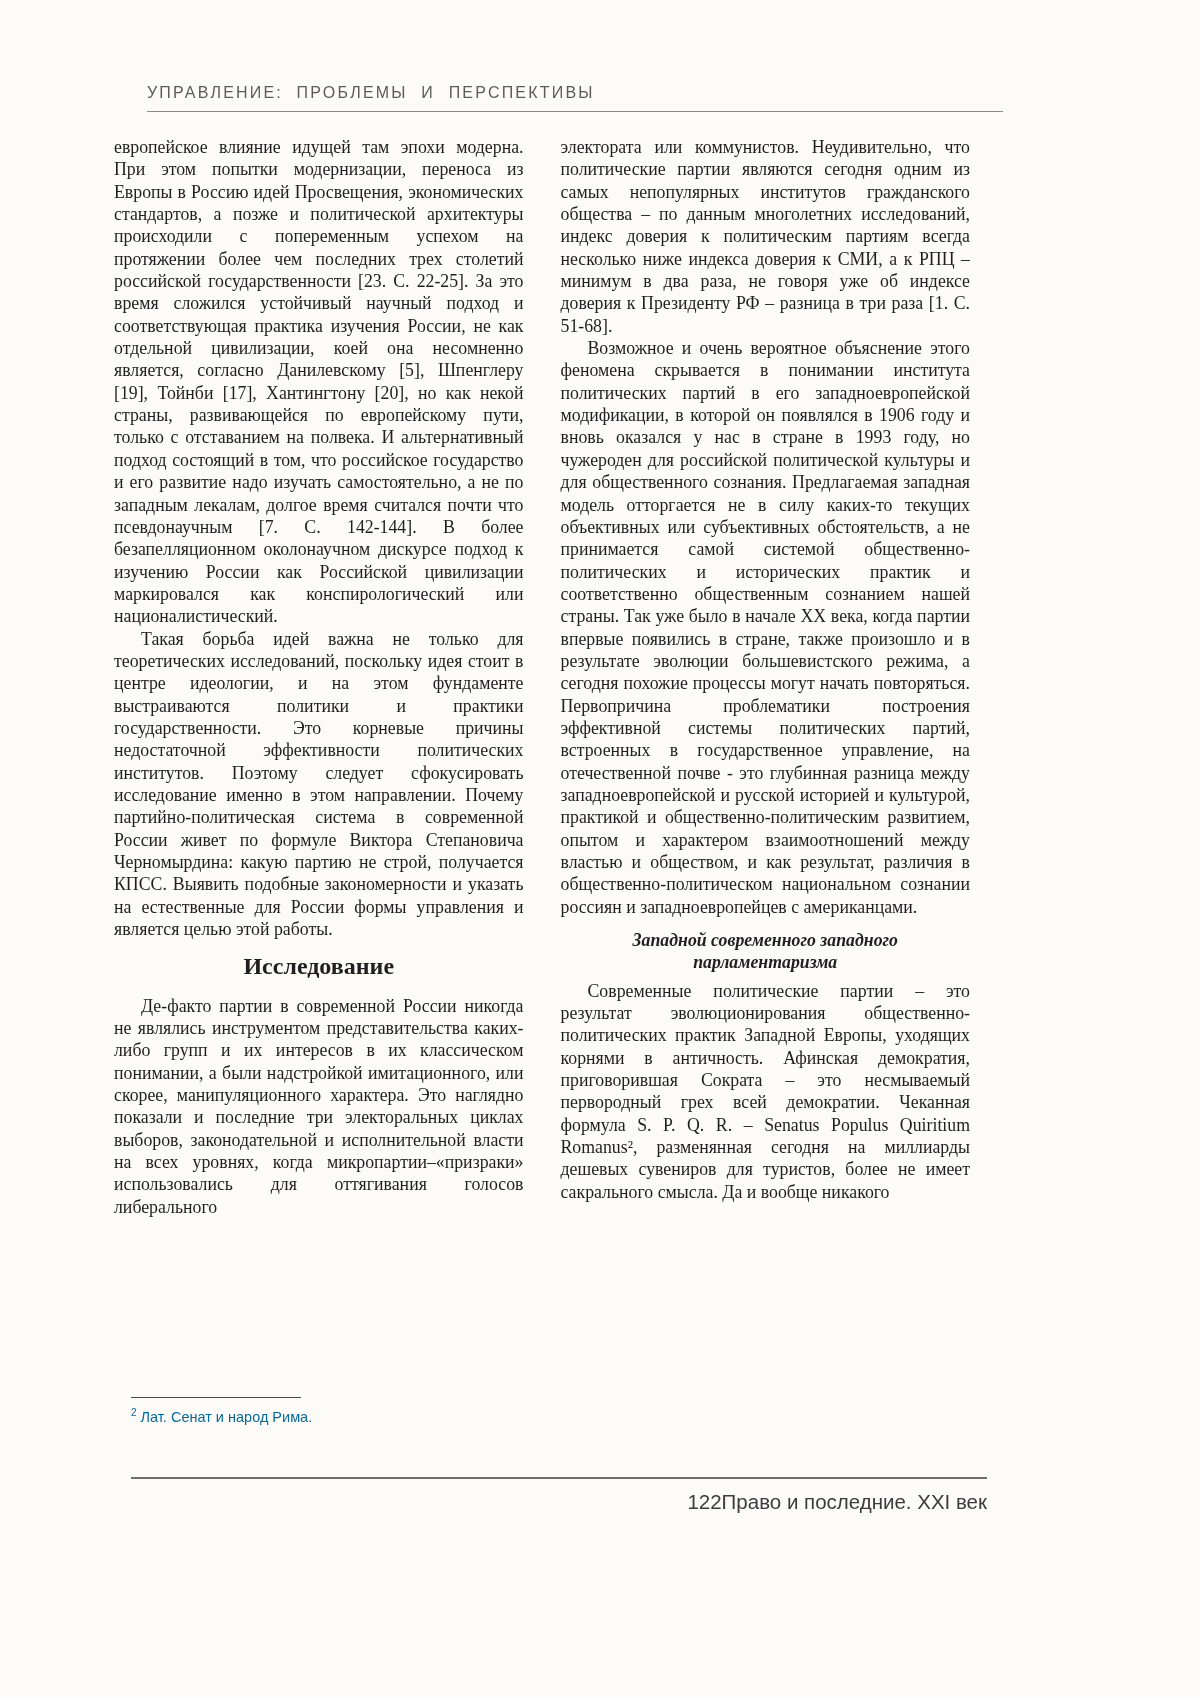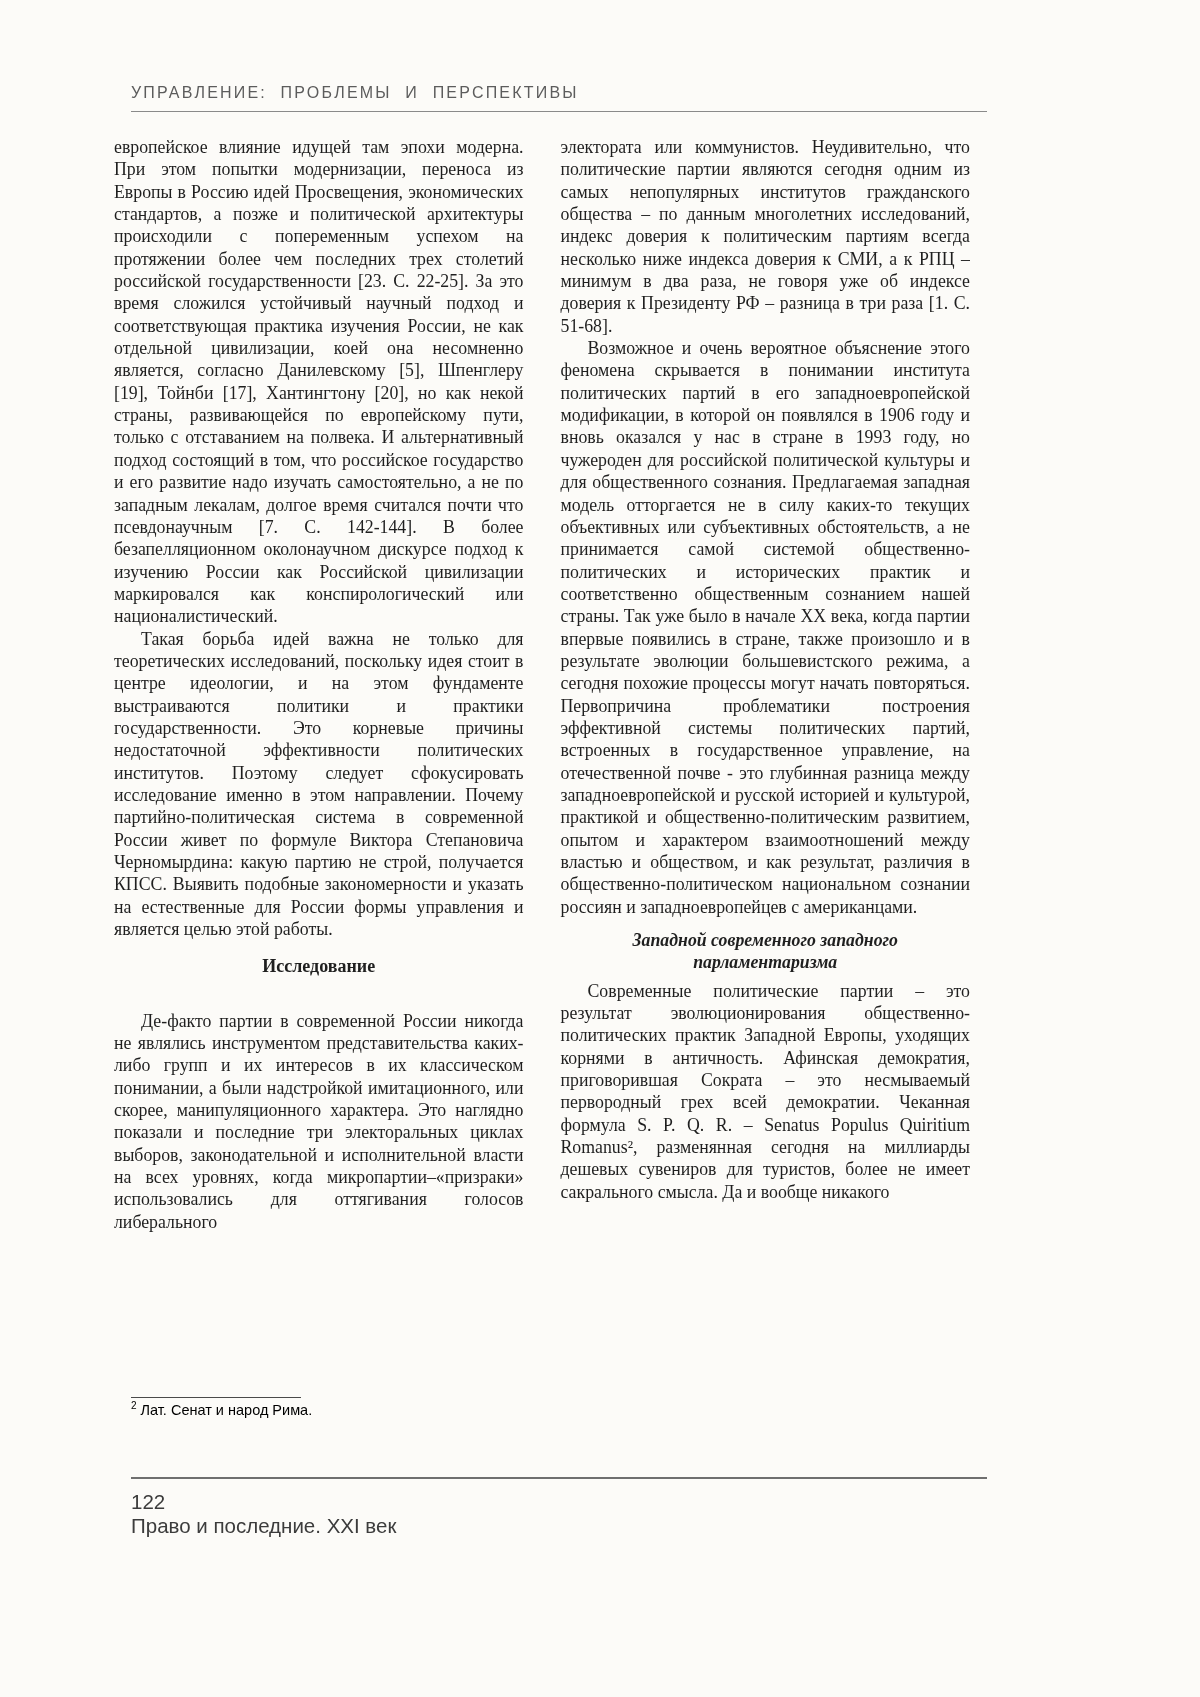"УПРАВЛЕНИЕ: ПРОБЛЕМЫ И ПЕРСПЕКТИВЫ" .running-header { left: 131px -> 147px }
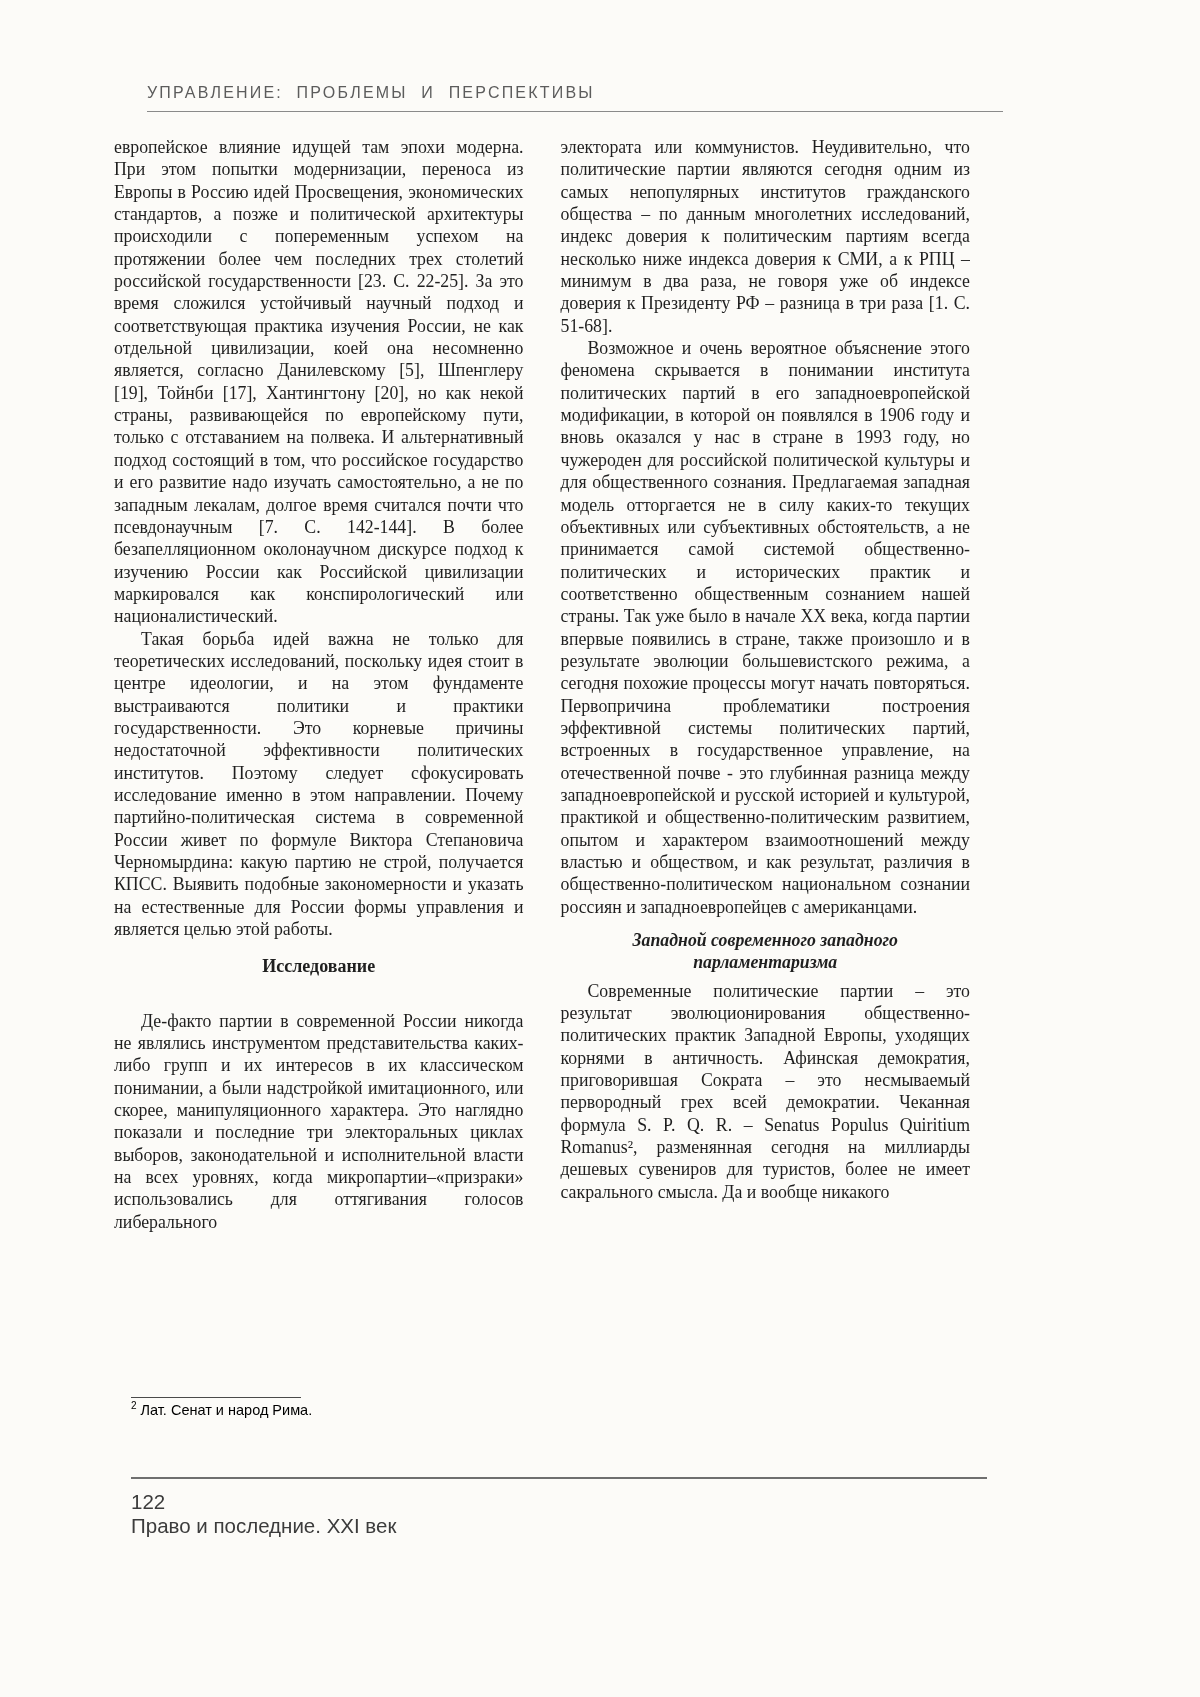"Исследование" .sec-heading { font-size: 18px -> 24px; margin: 15px 0 32px 0 -> 15px 0 17px 0 }
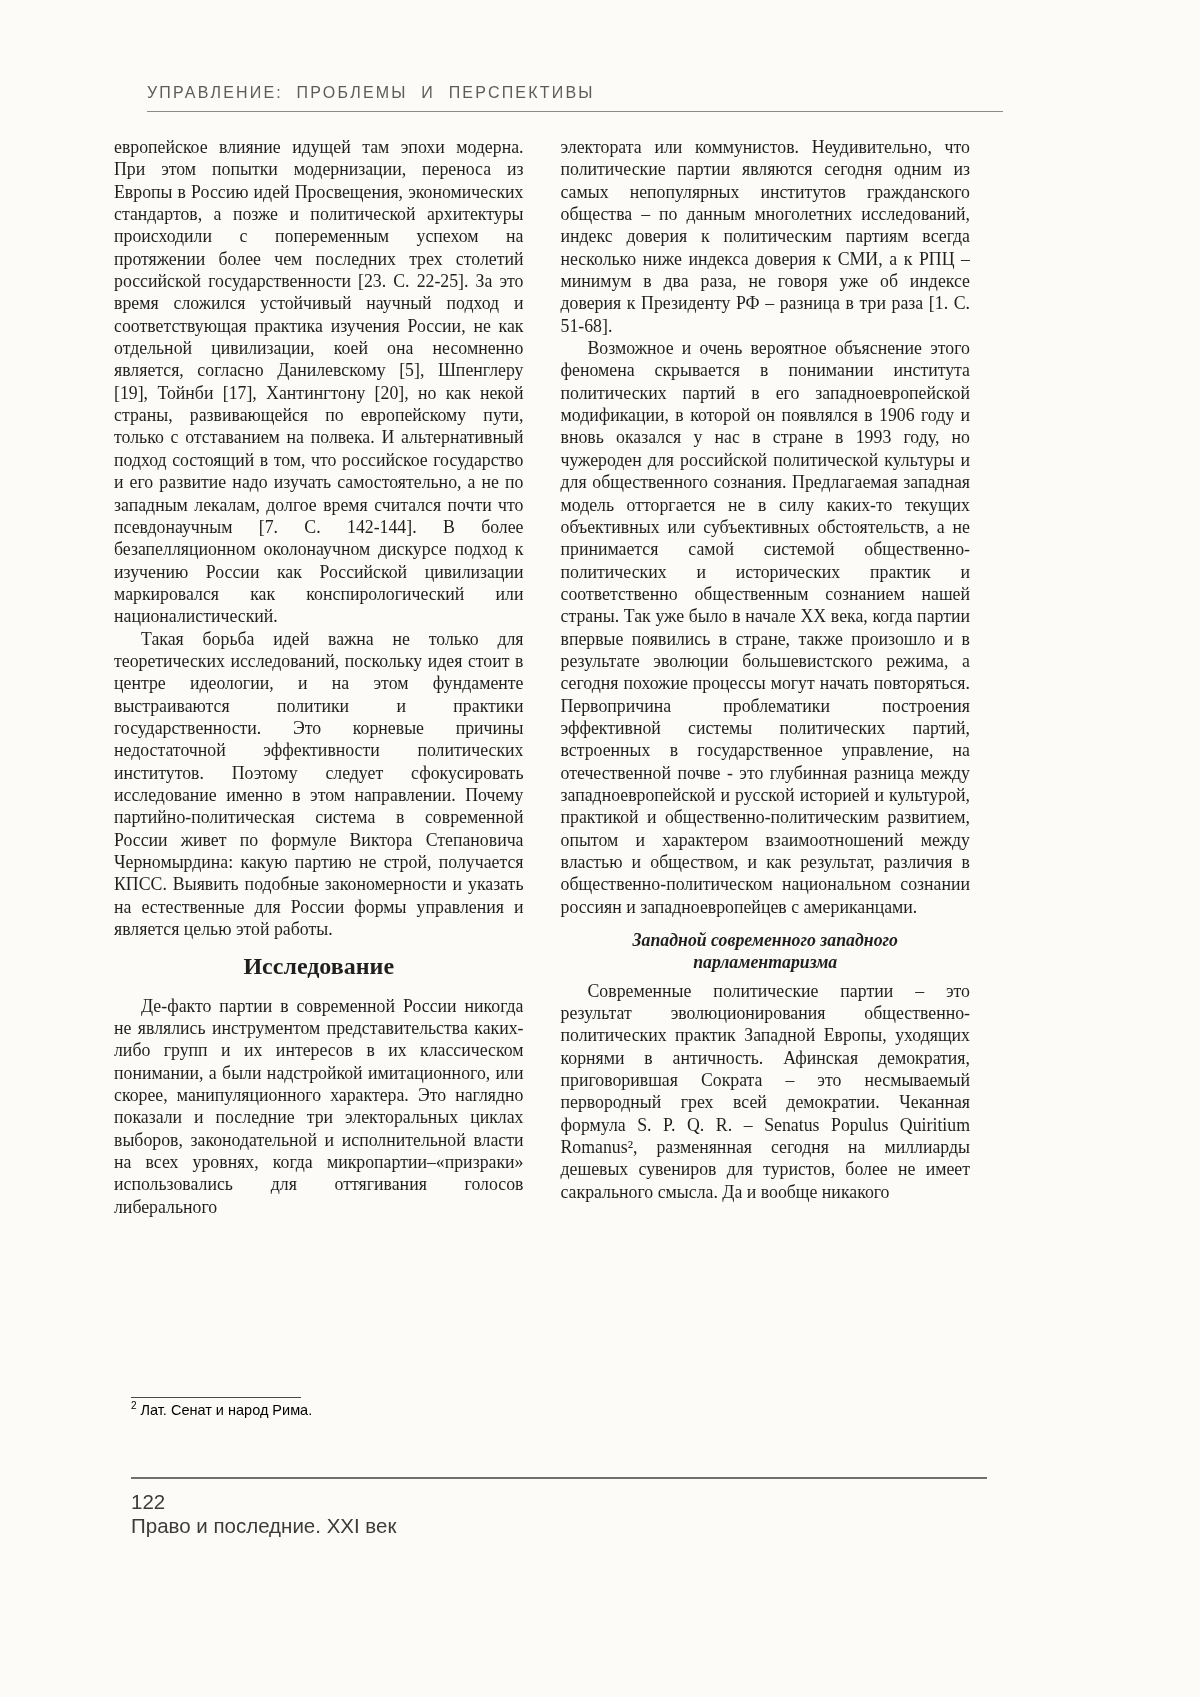"2 Лат. Сенат и народ" .footnote-text { color: #000000 -> #0369a1; margin-top: 2px -> 9px }
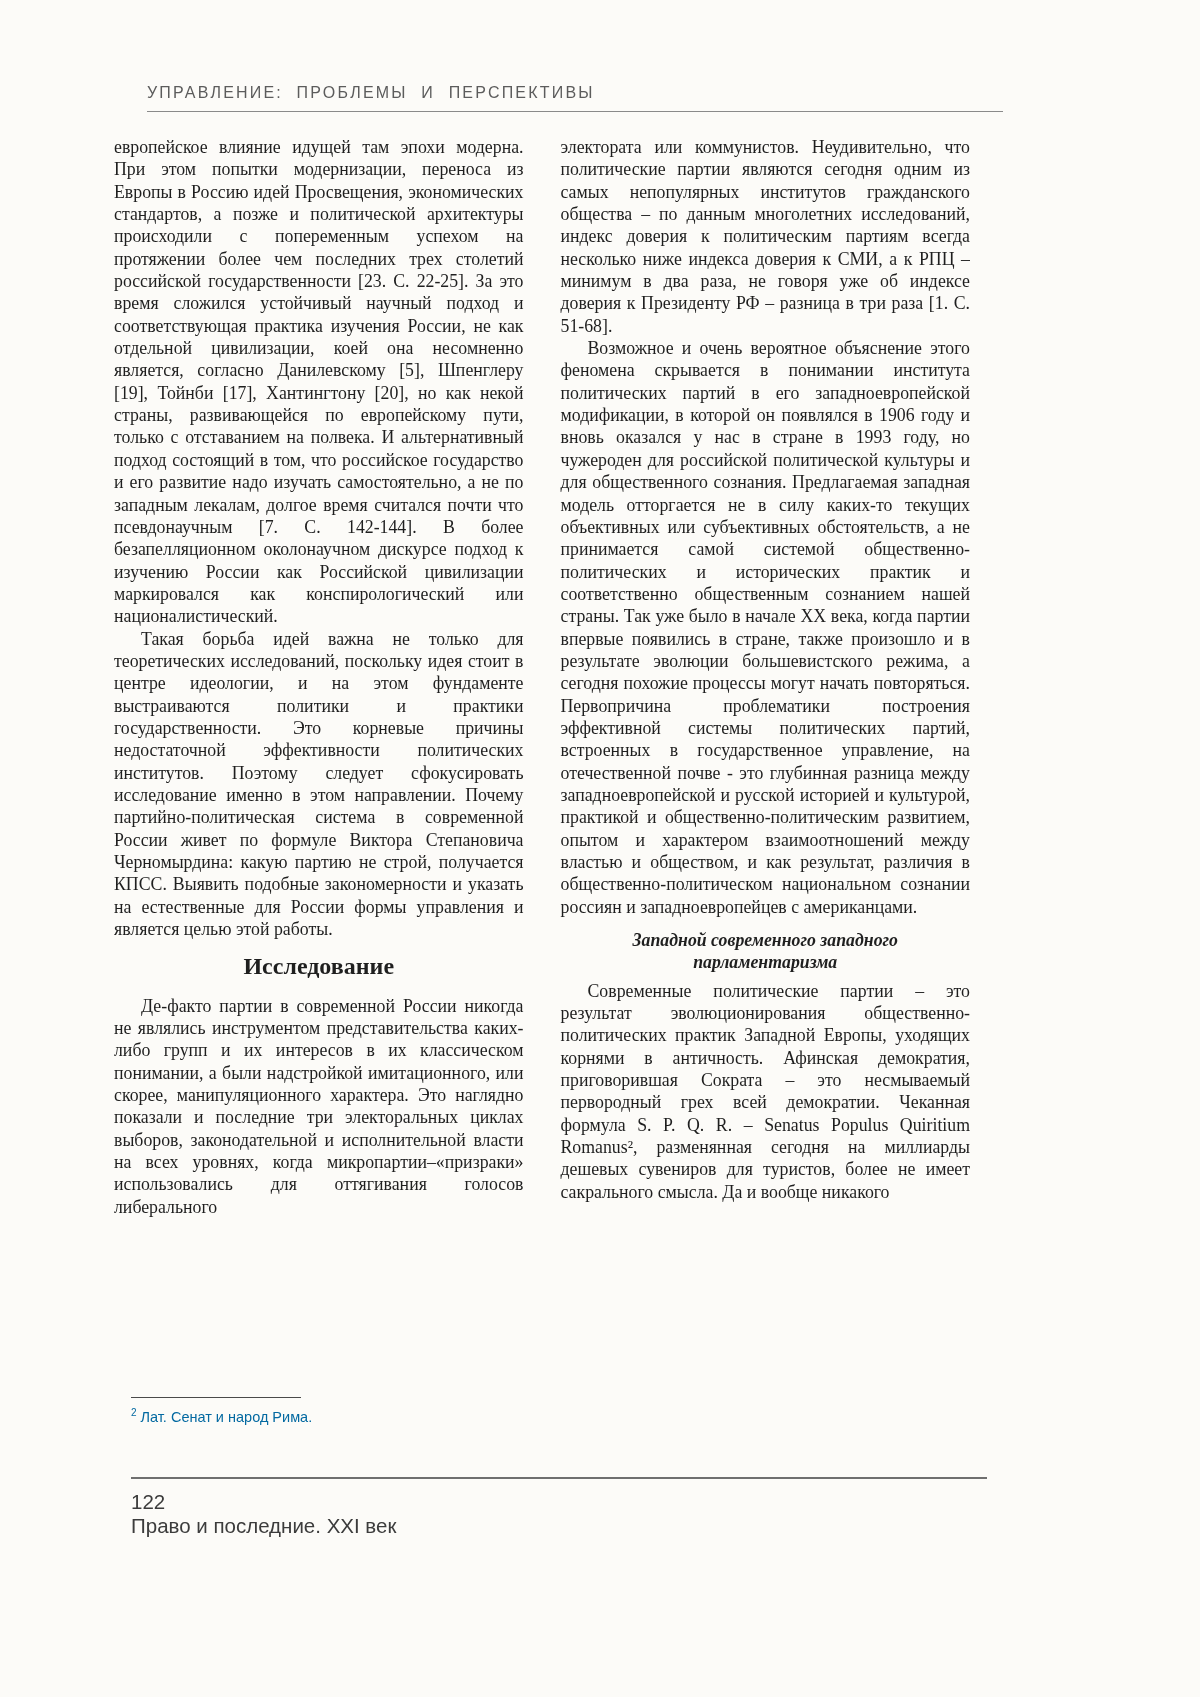"122" .footer-row { flex-direction: column -> none }
